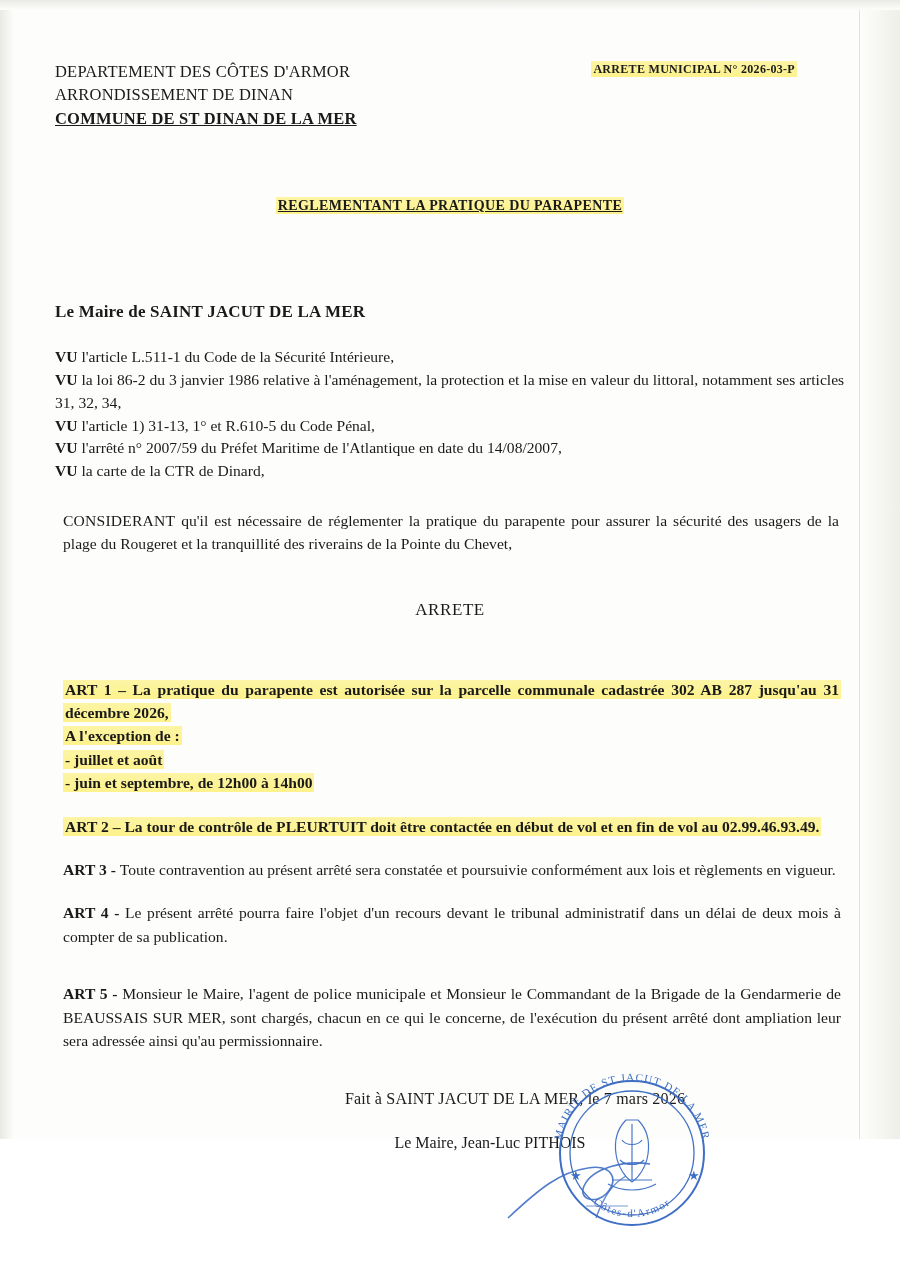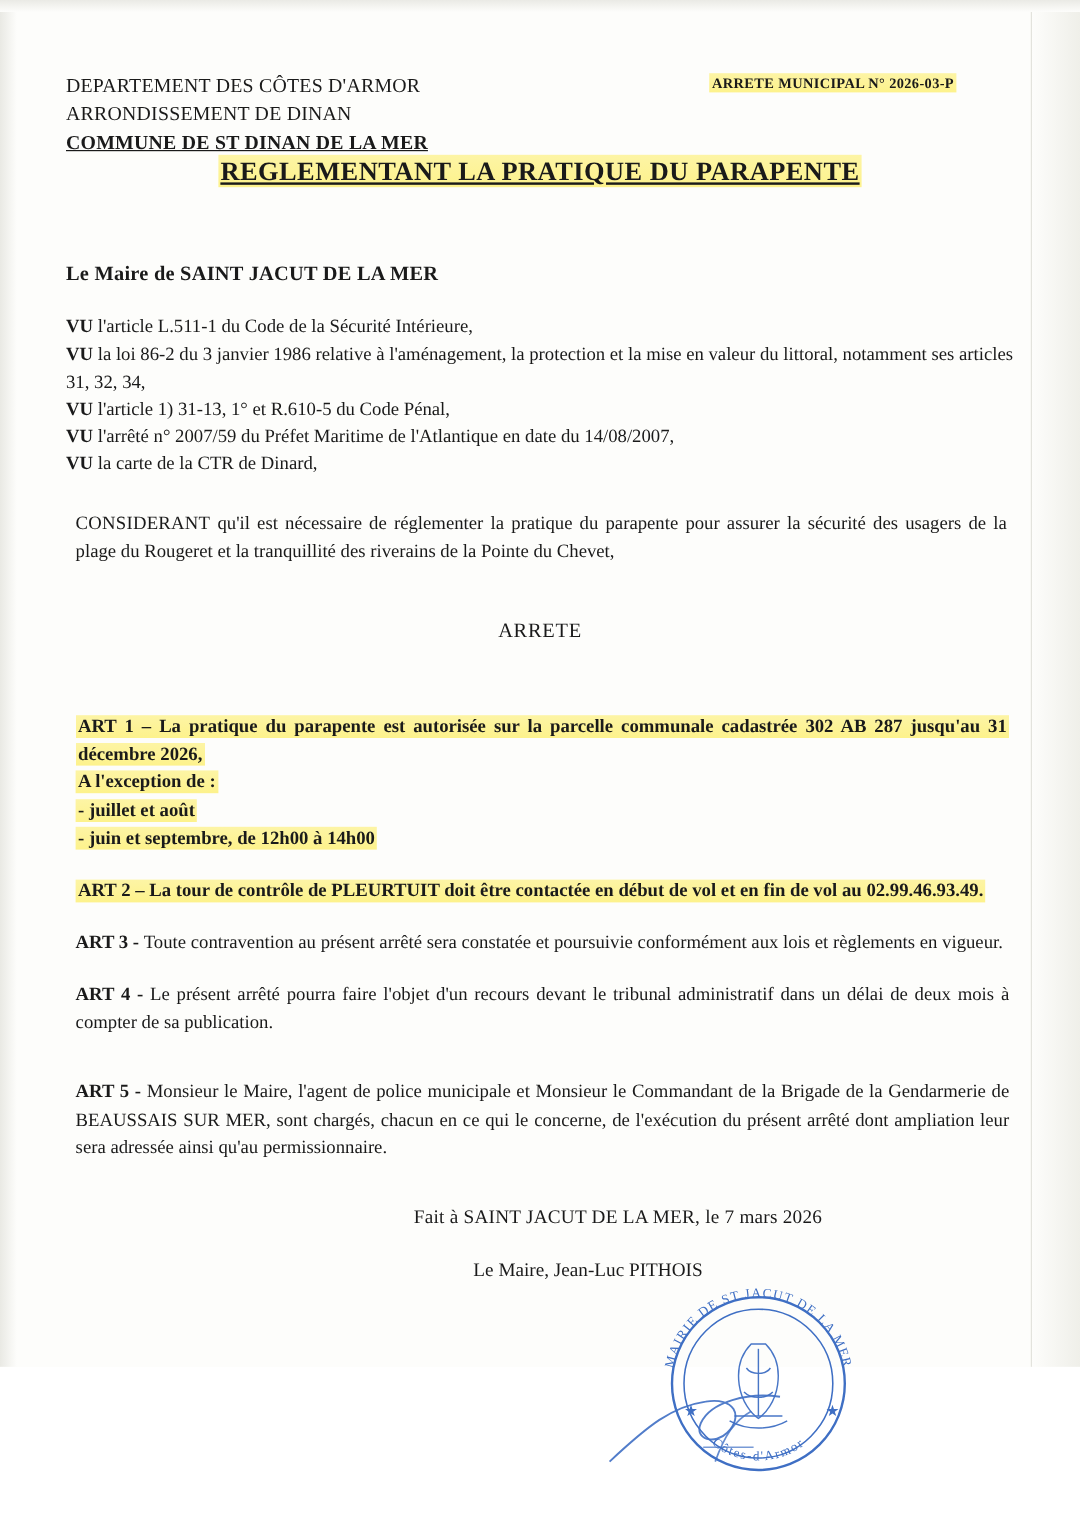"REGLEMENTANT LA PRATIQUE DU PARAPENTE" .title { font-size: 22px -> 14px; margin-top: none -> 68px }
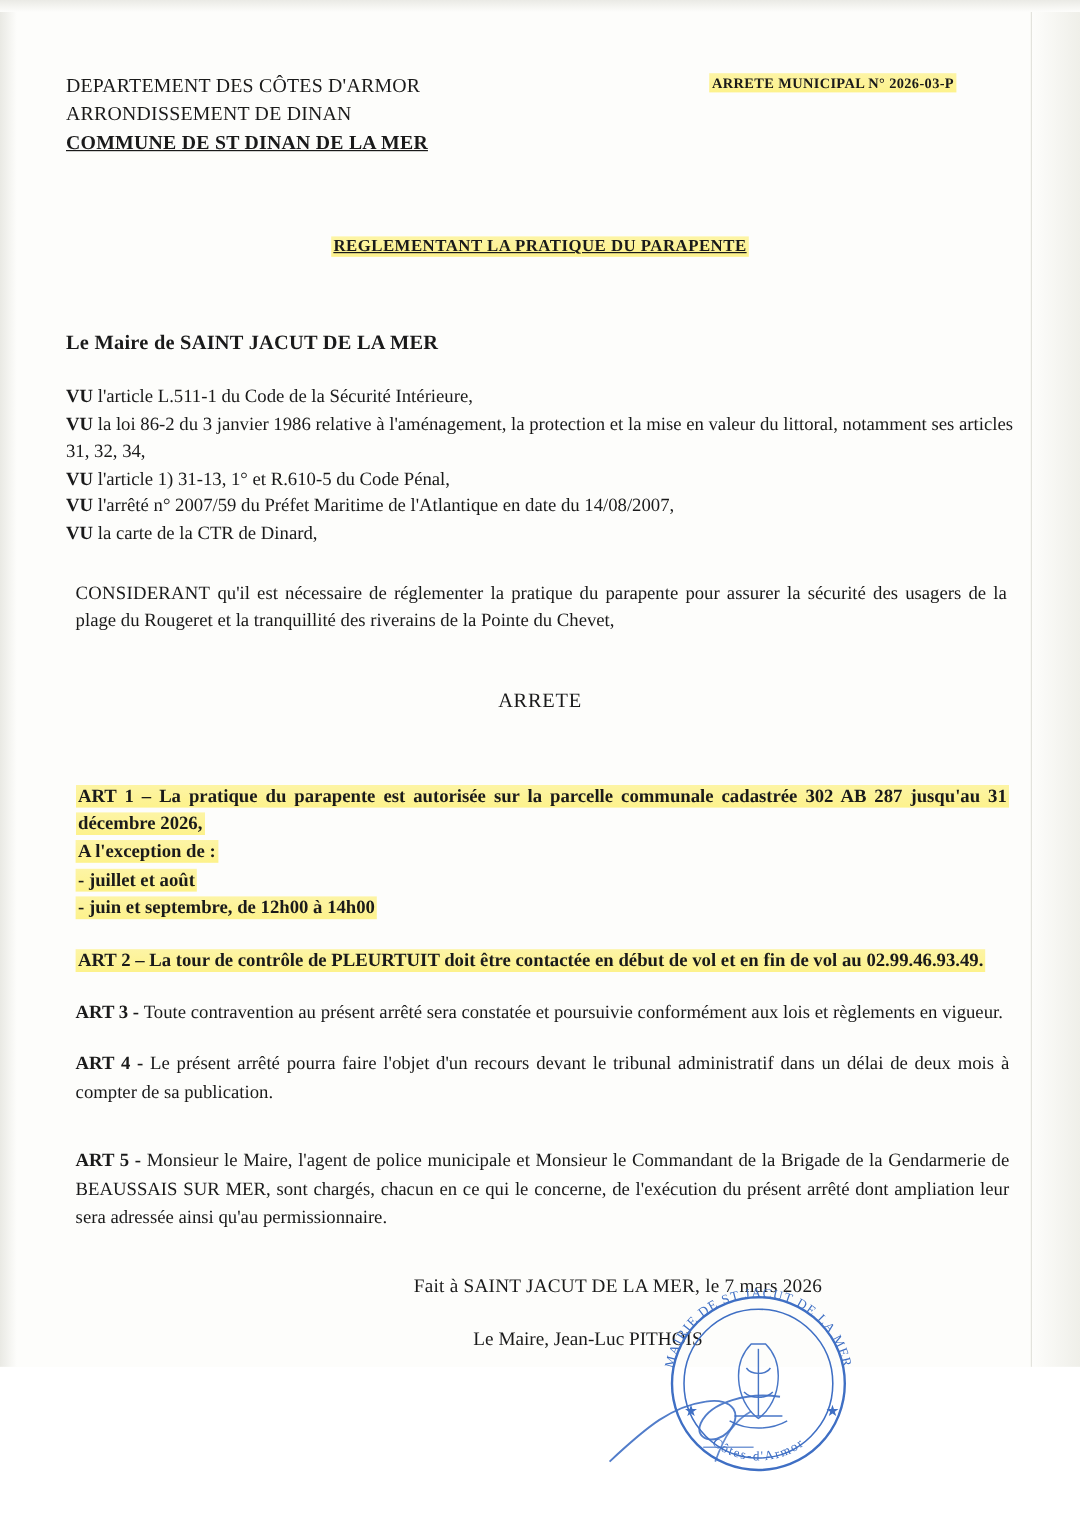"Le Maire de SAINT JACUT" .mayor-line { margin-top: 62px -> 88px }
